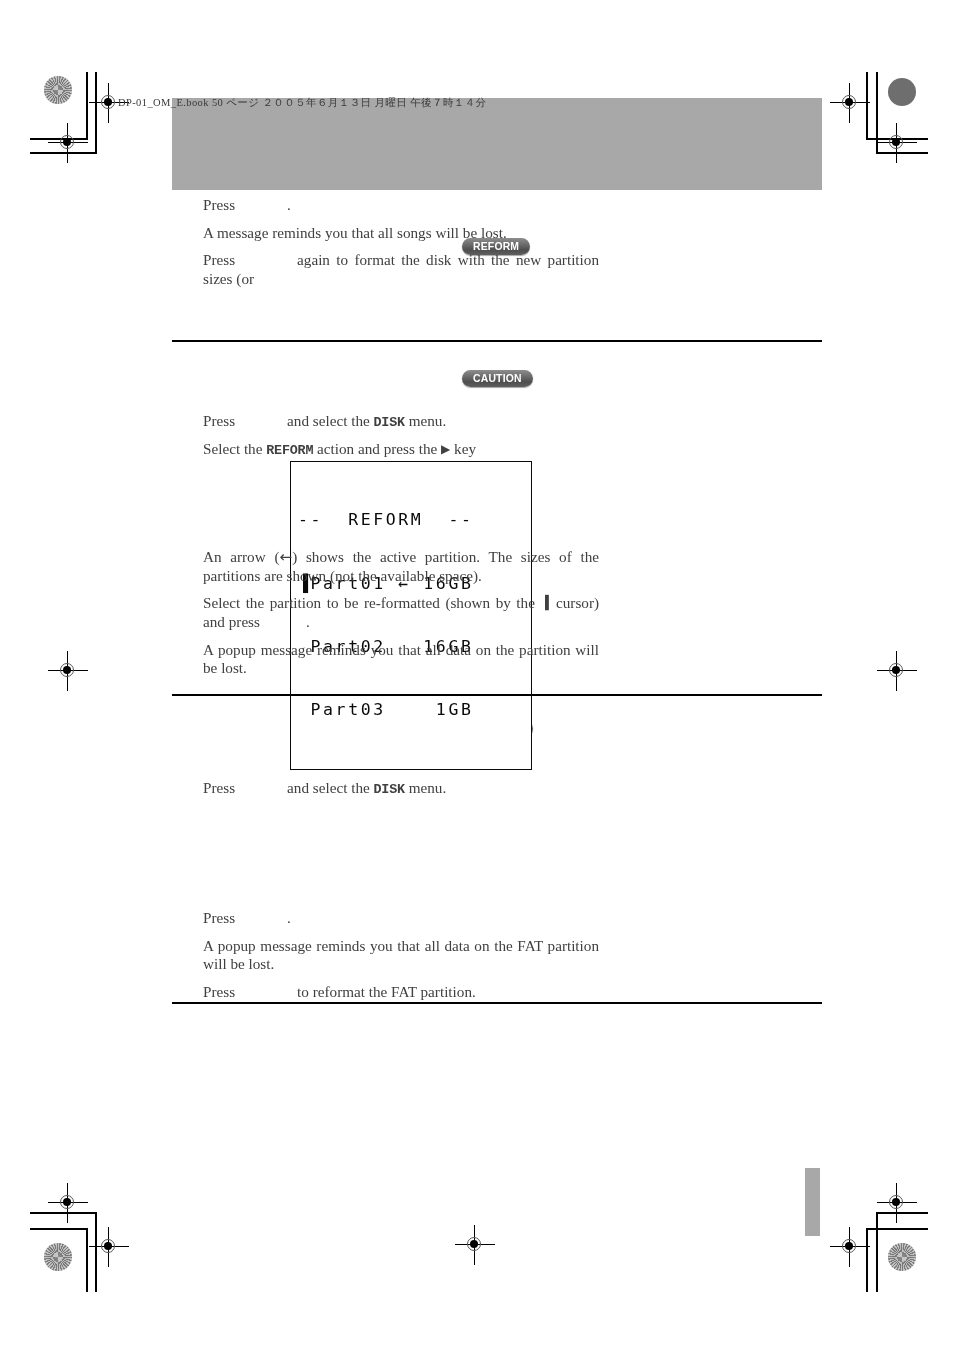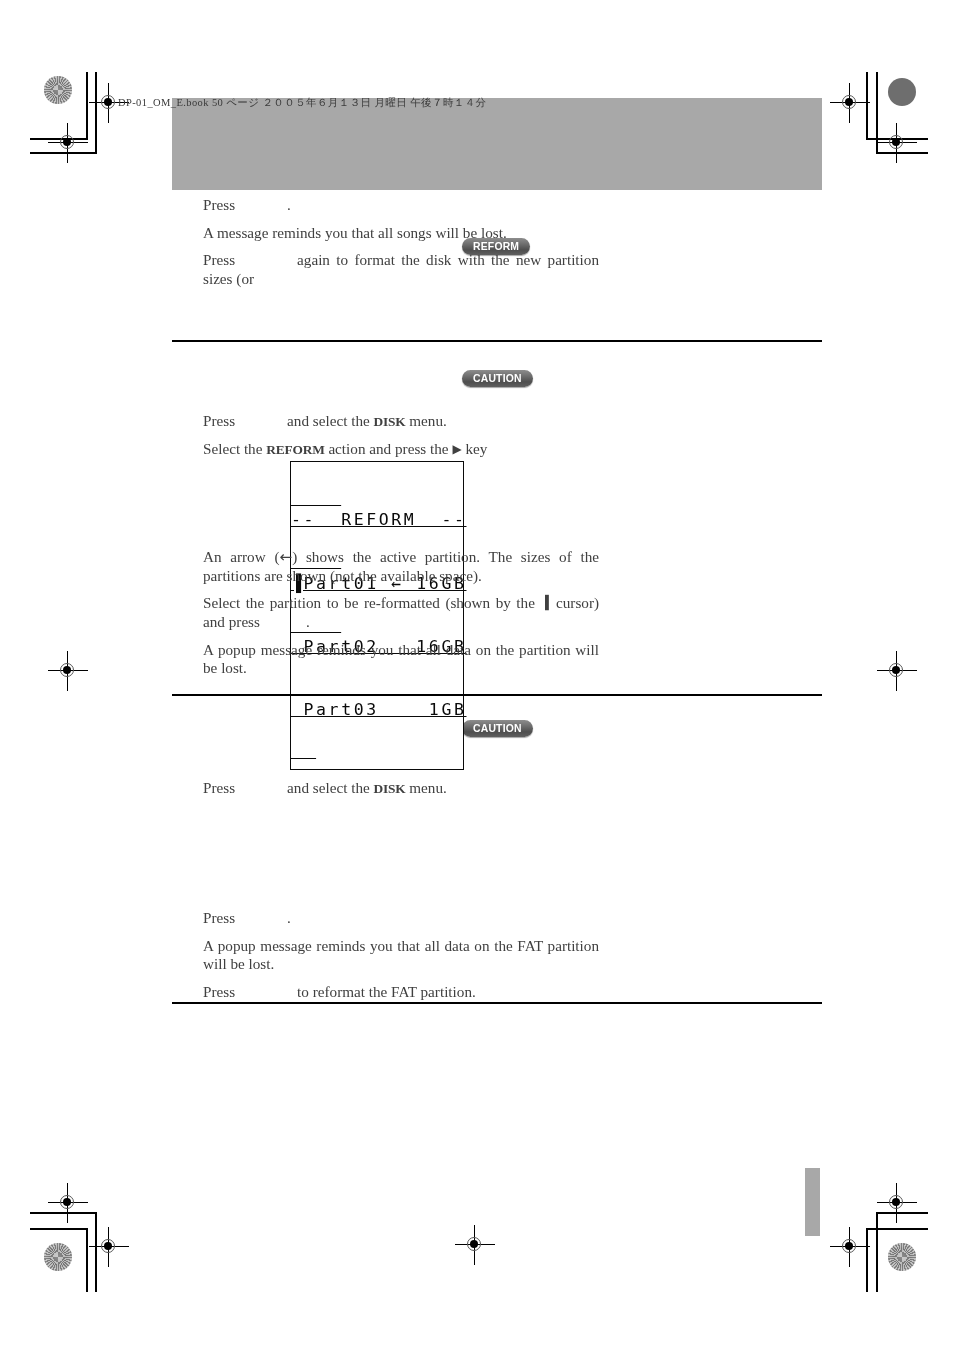"DISK" .condensed { font-family: Liberation Serif, serif -> Liberation Mono, monospace }
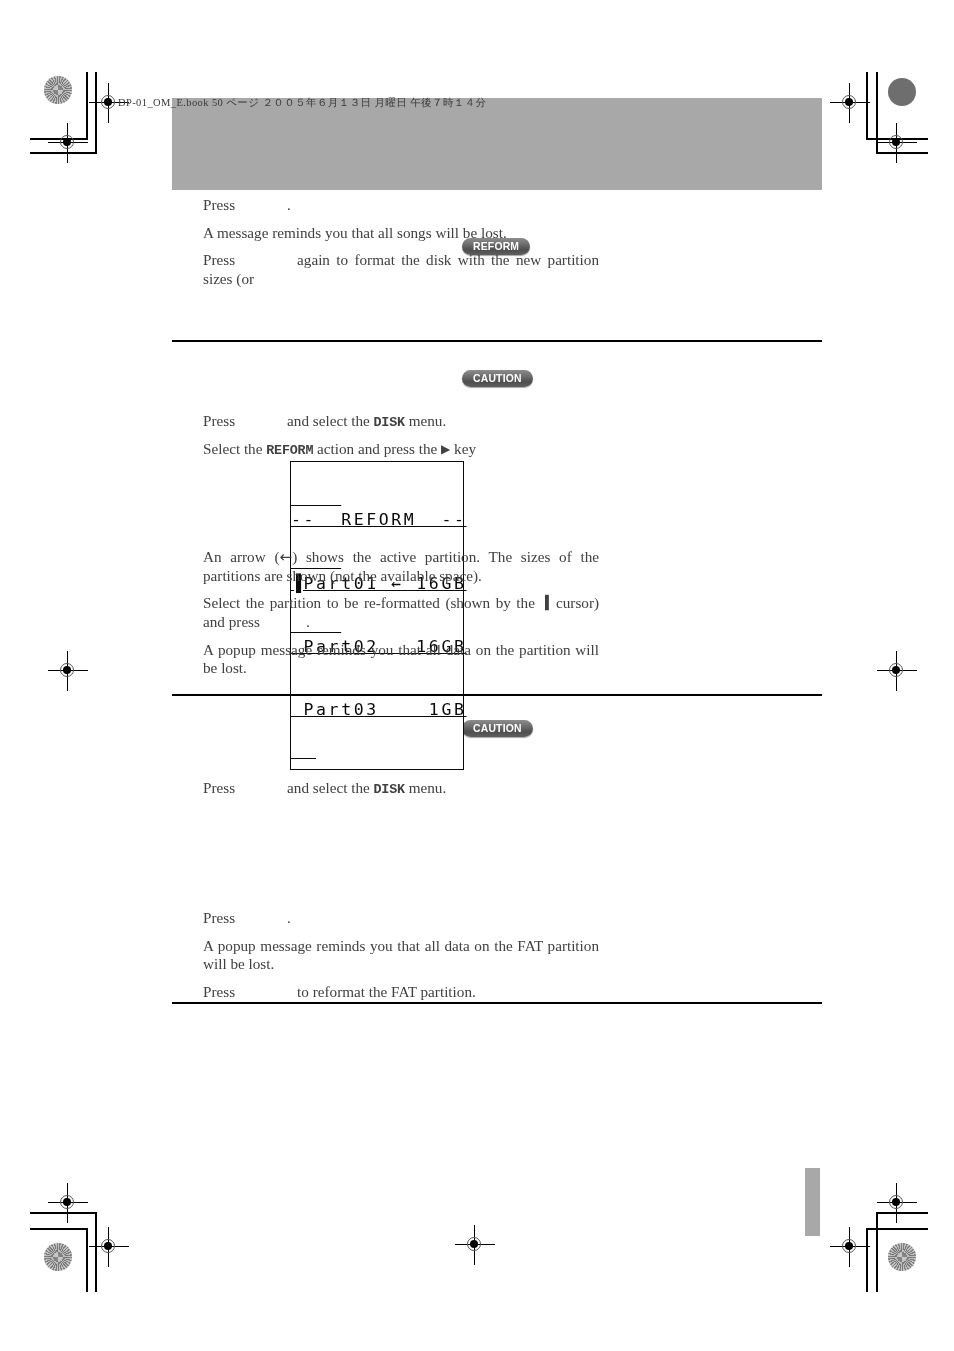"-- REFORM --" .lcd-reform { padding: 5px 7px 6px 0 -> 5px 7px 6px 7px; text-decoration: underline -> none; width: 174px -> 242px }
